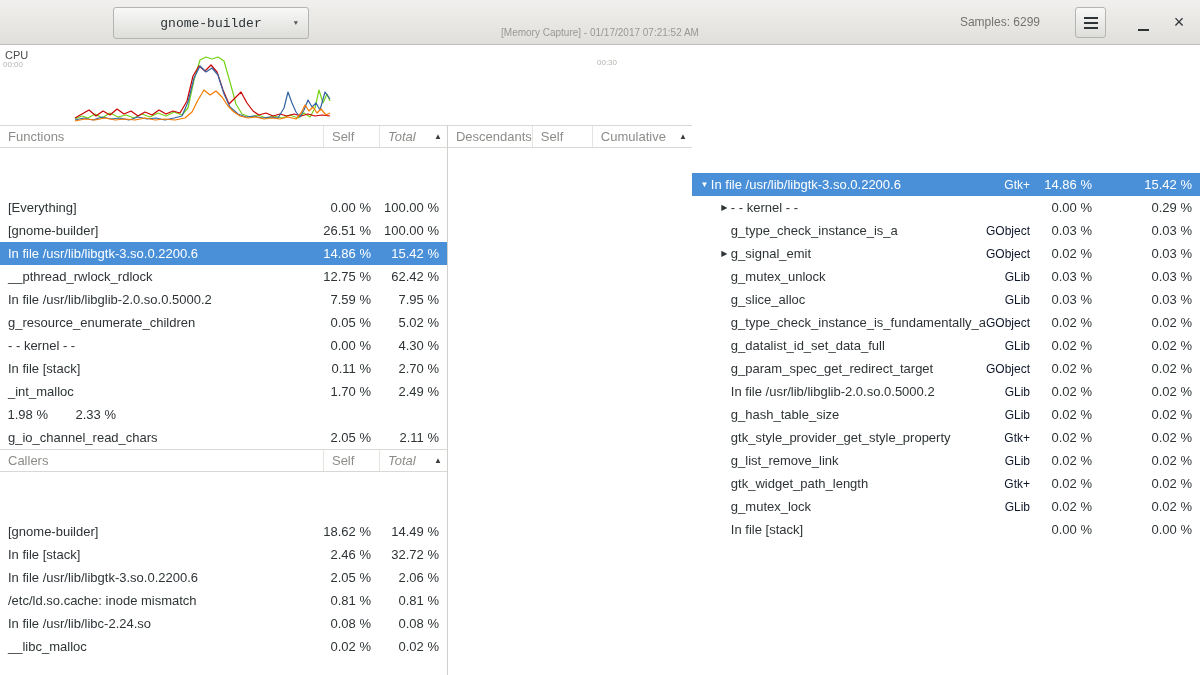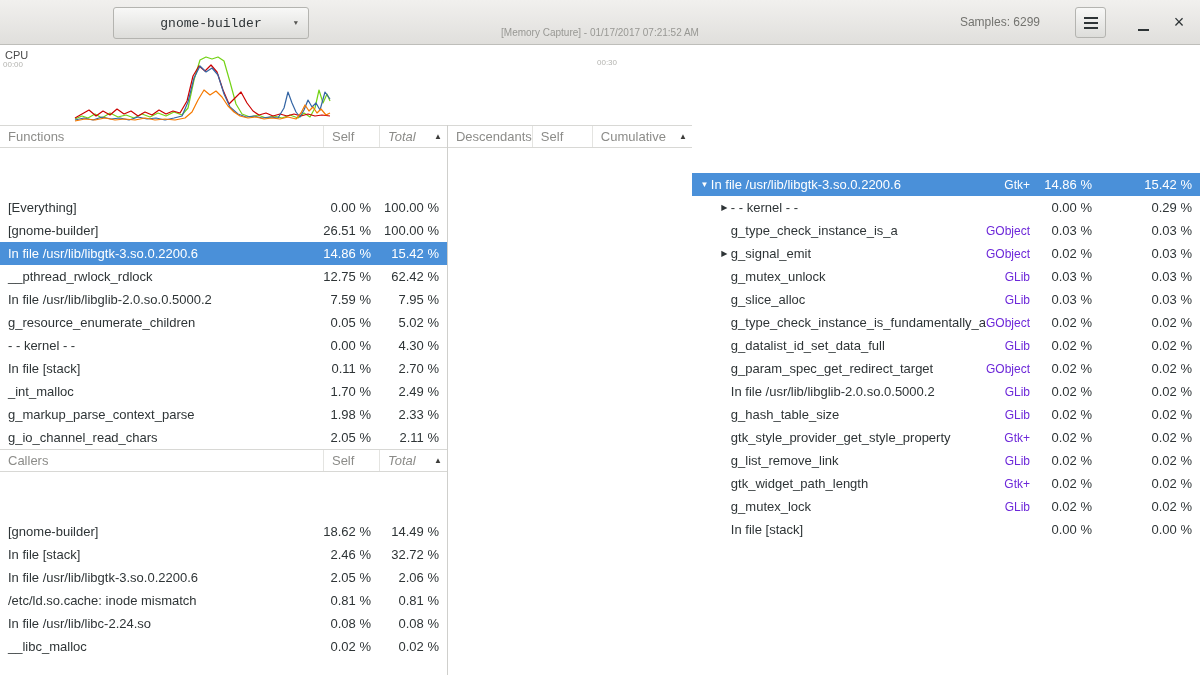"GObject" .drow .dcat { color: #6d28d9 -> #0f172a }
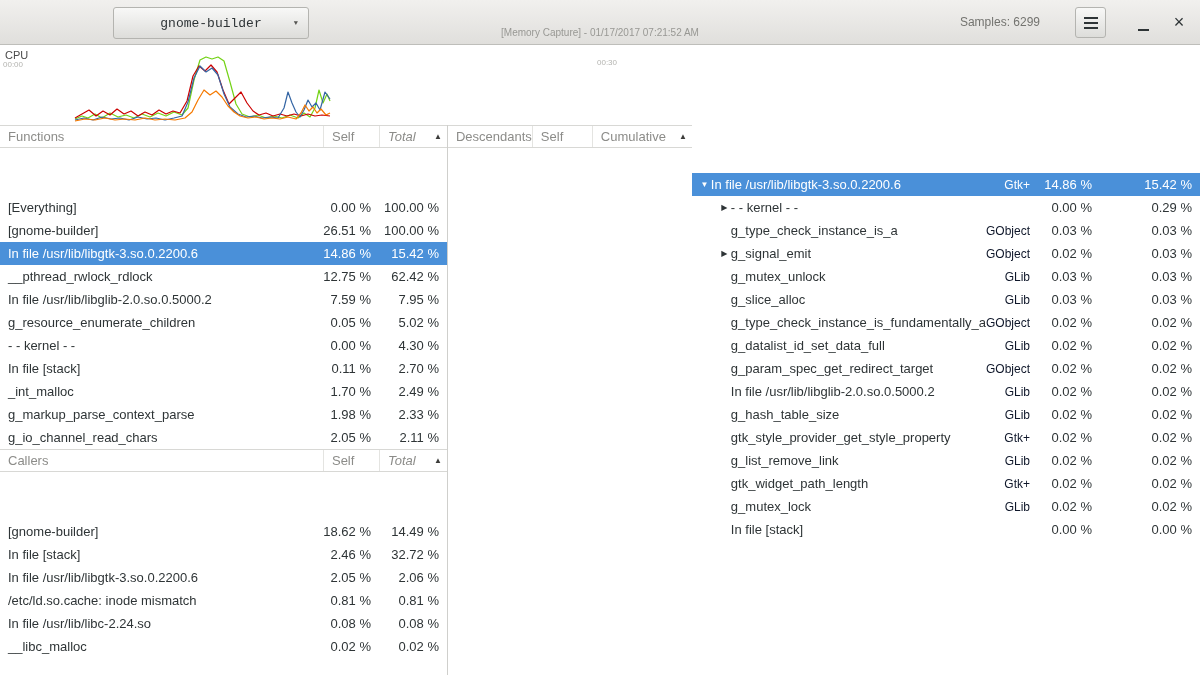"g_markup_parse_context_parse" div.name { html: <div>g_markup_parse_context_parse</div> -> none }
